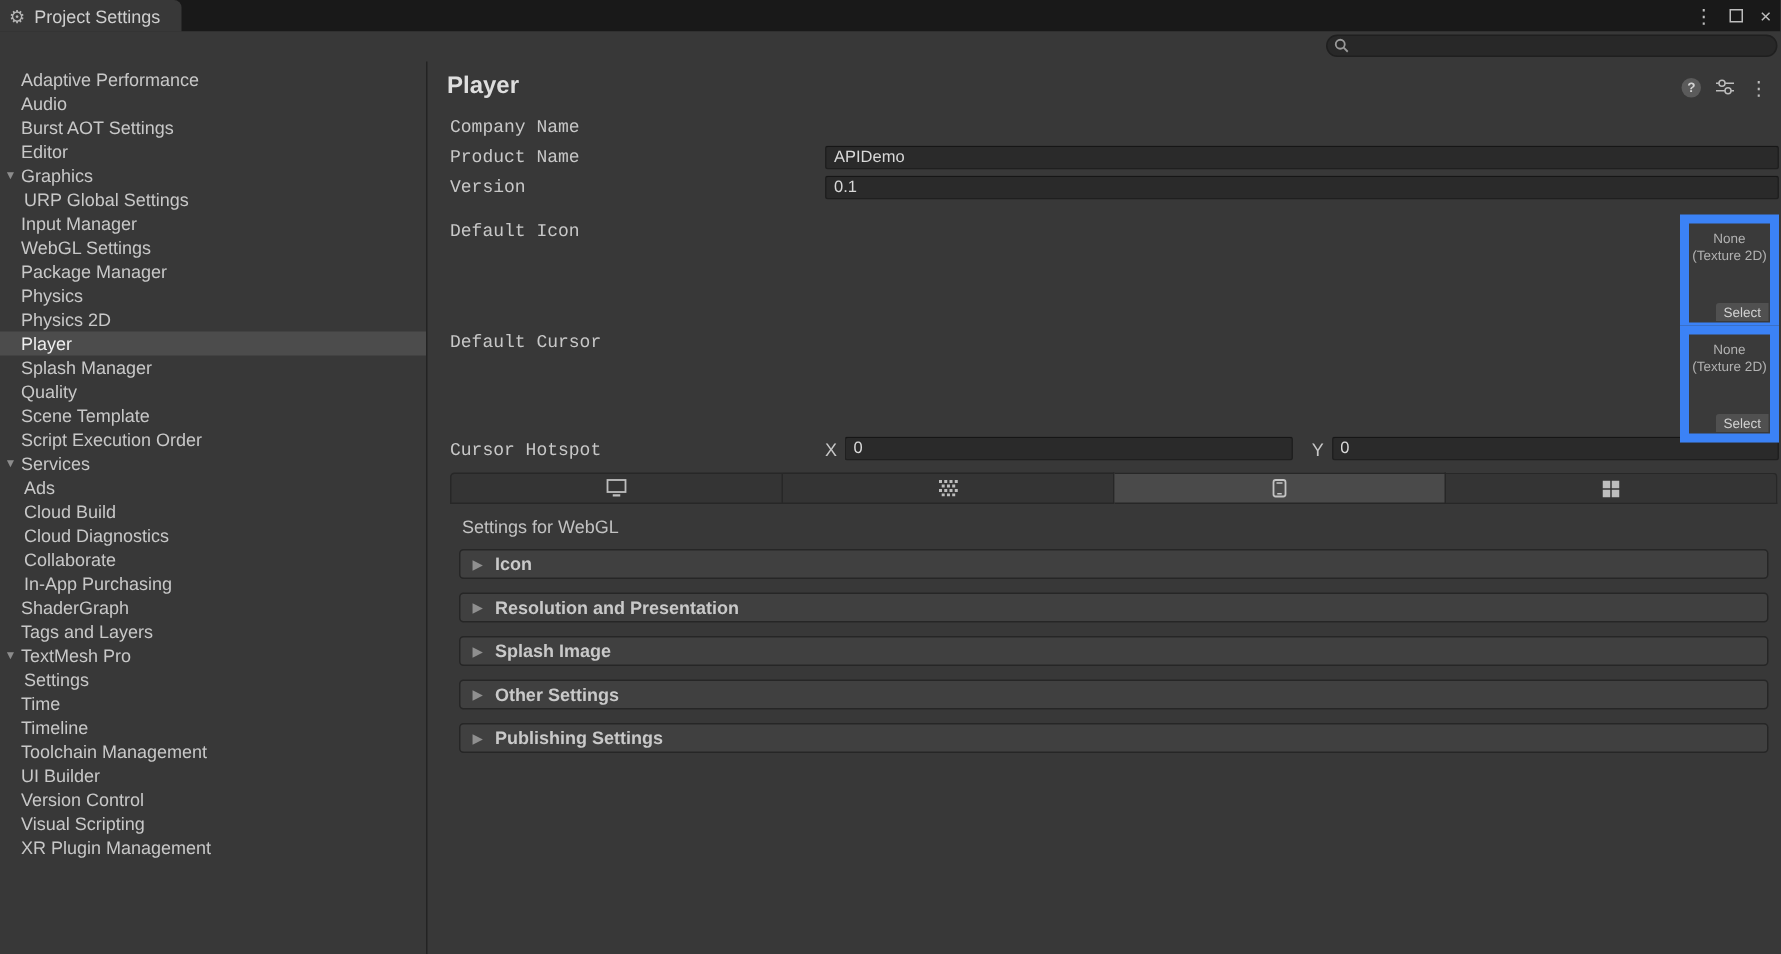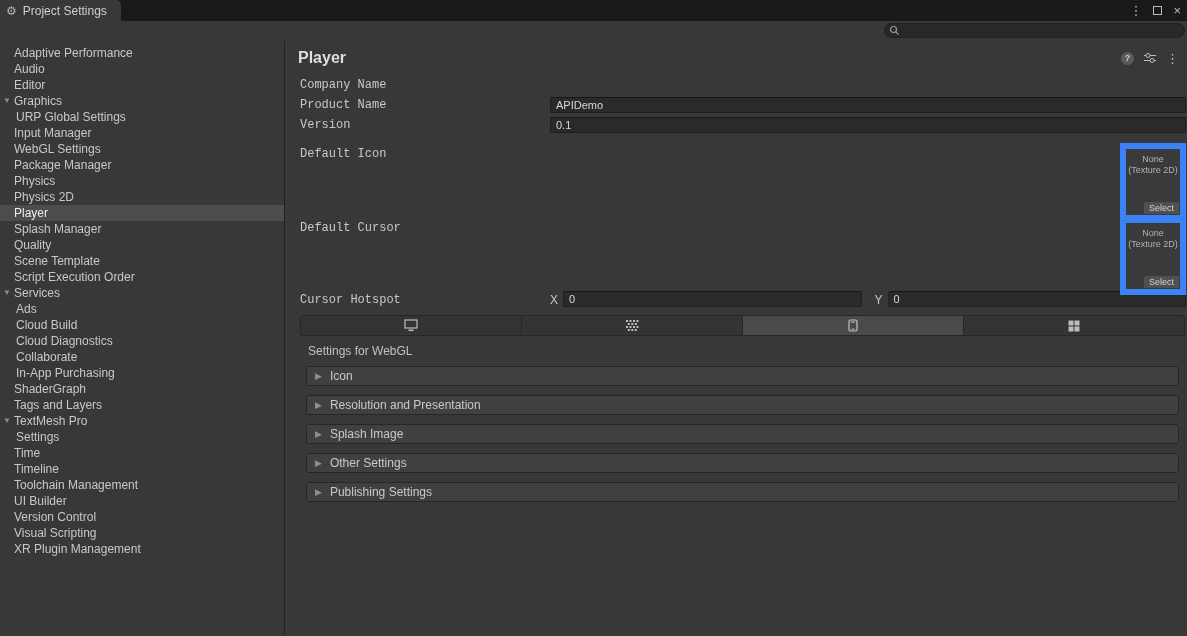"Burst AOT Settings" div.sb-row { html: none -> <div><span>Burst AOT Settings</span></div> }
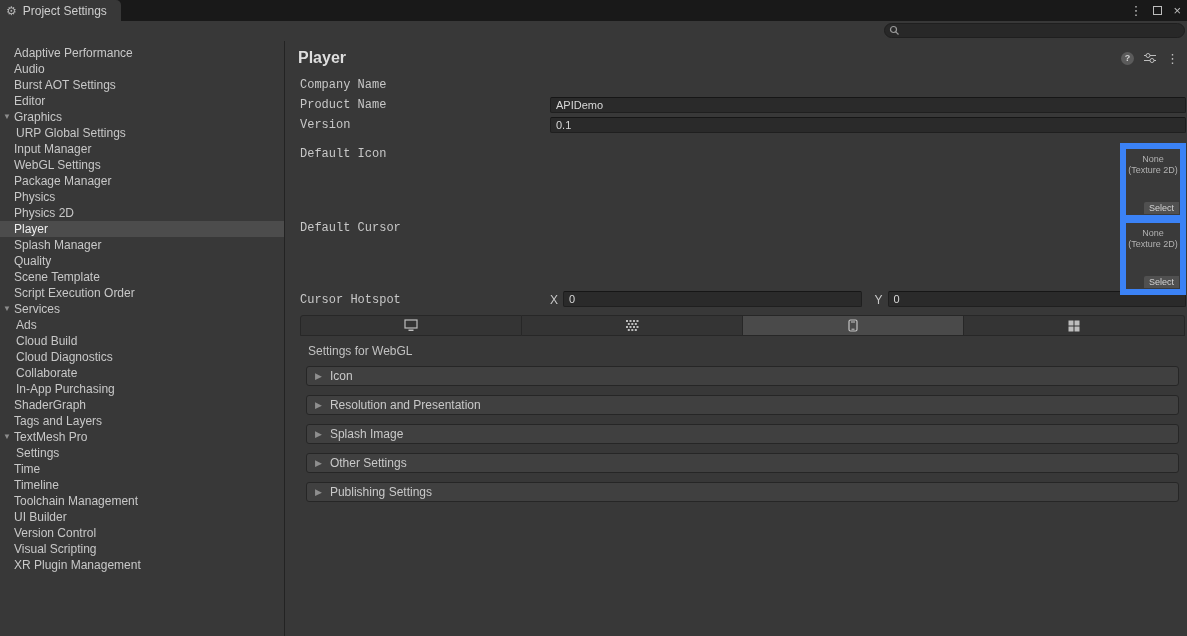"Icon" .section .sec-label { font-weight: normal -> bold }
